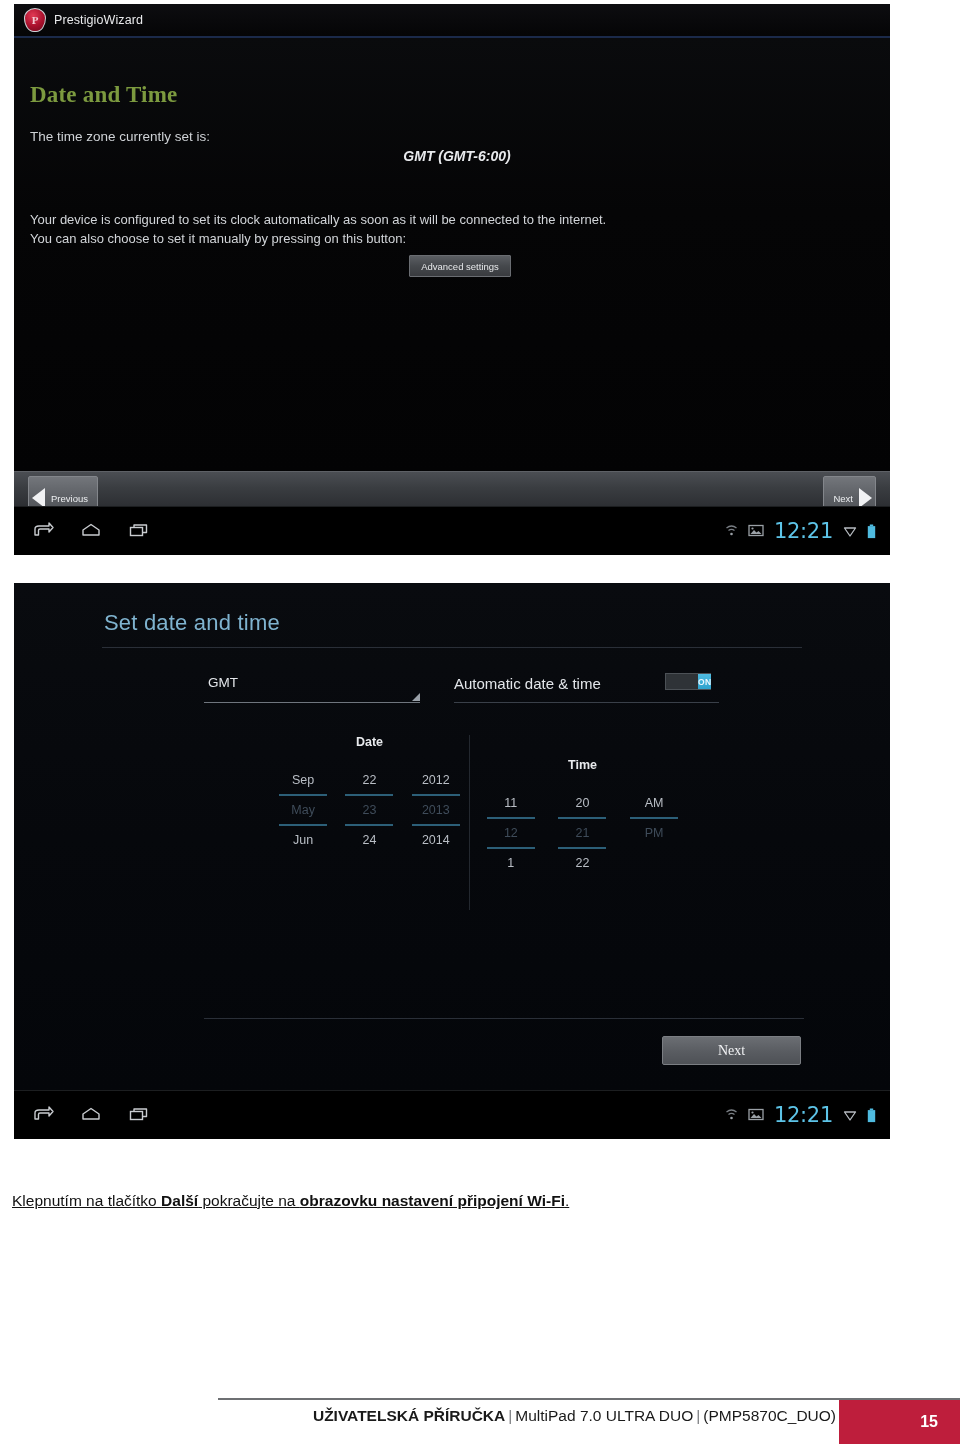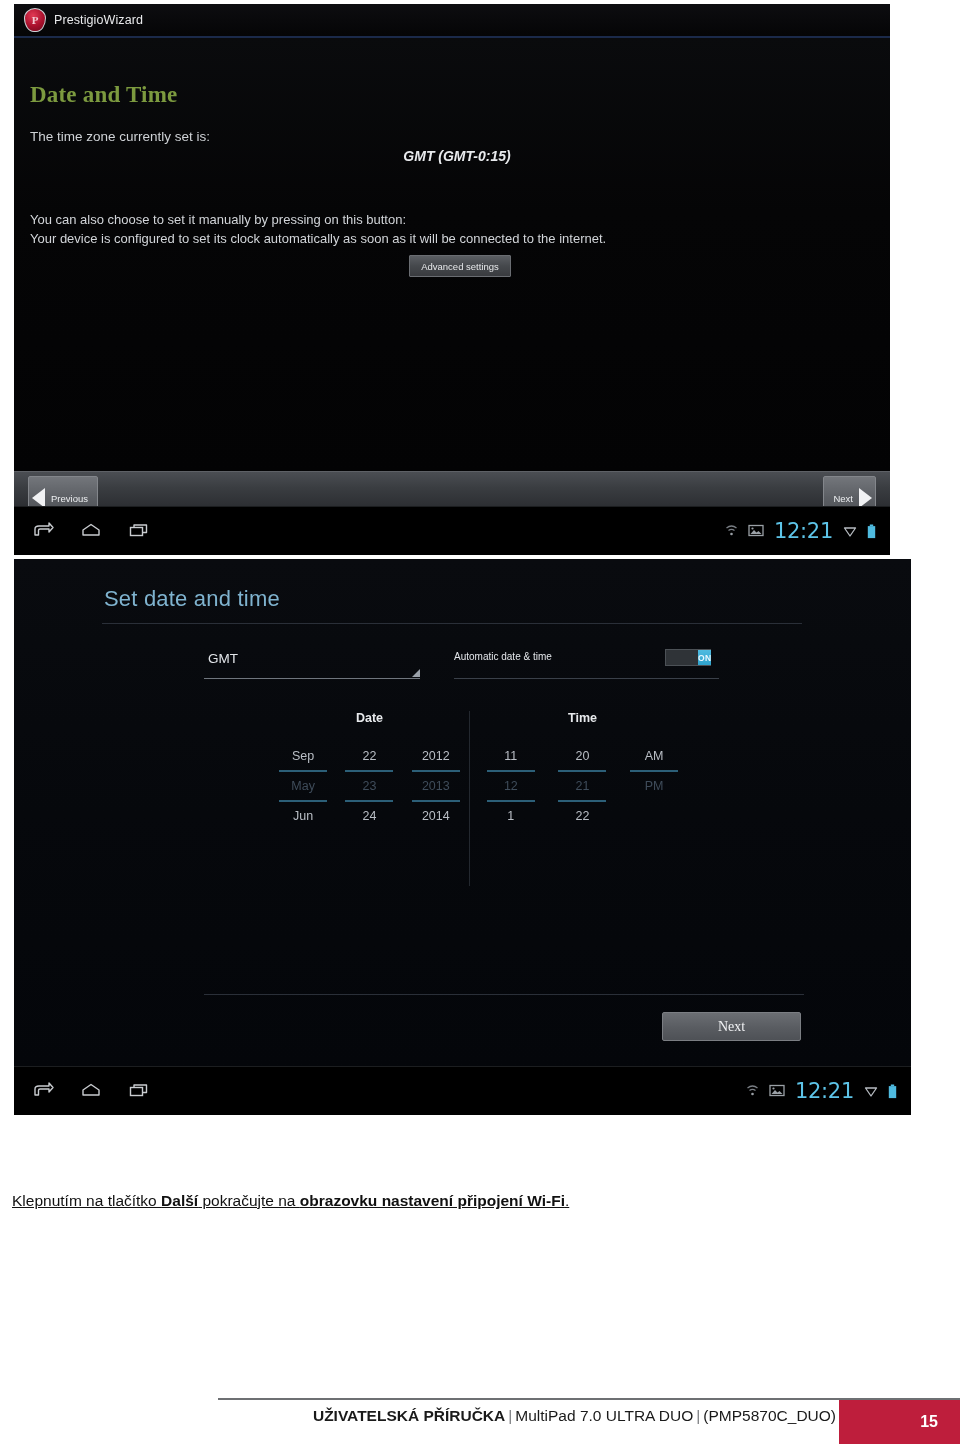"GMT (GMT-0:15)" div.tz-value { text: GMT-0:15 -> GMT-6:00 }
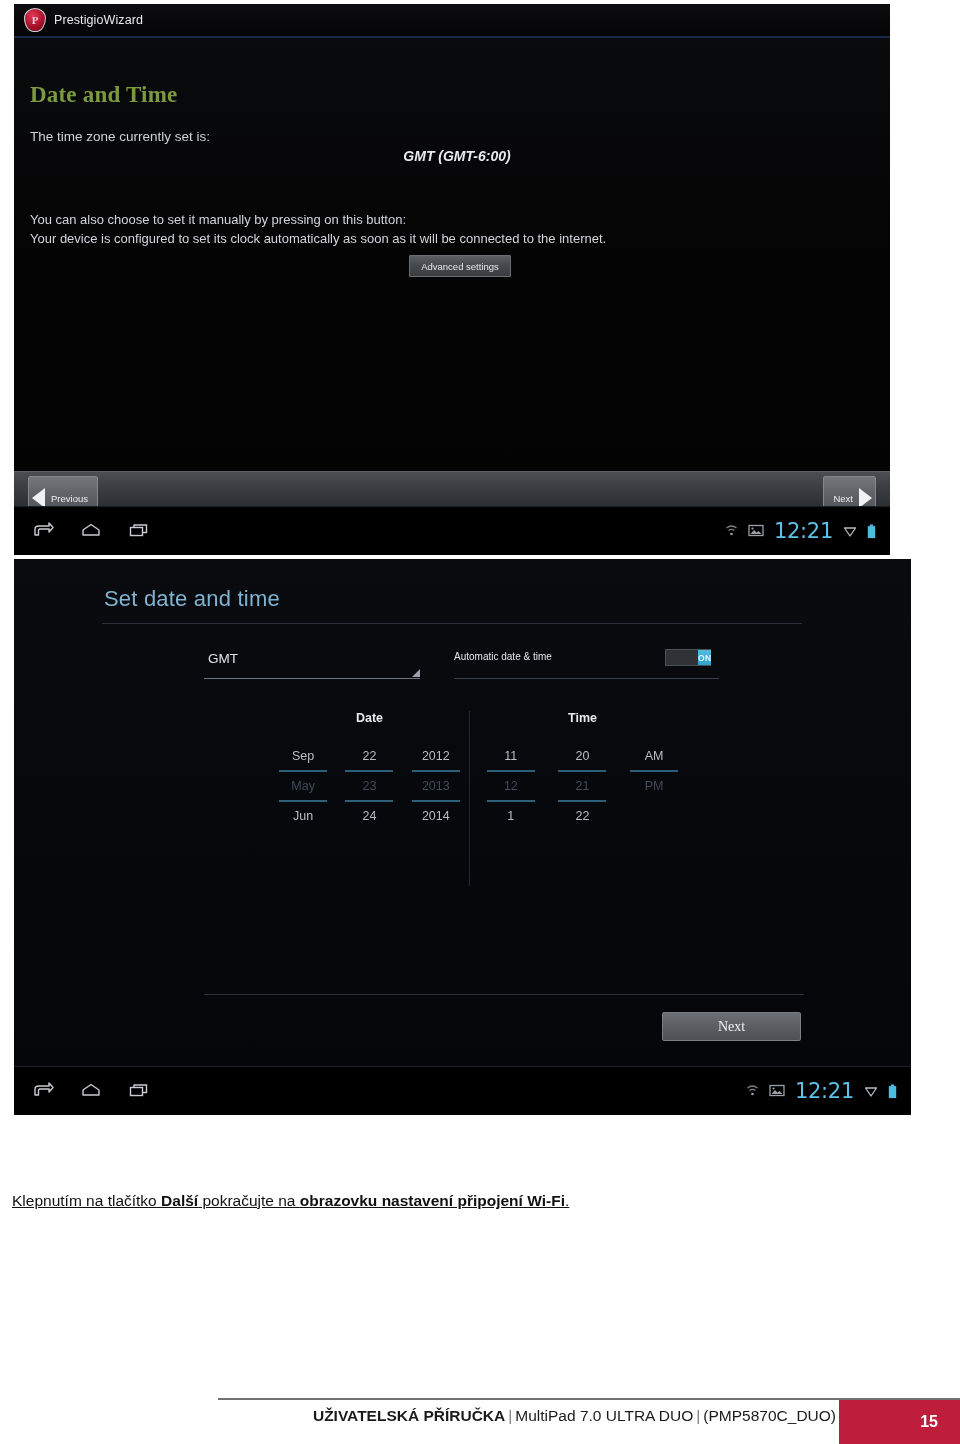"You can also choose to" div { order: before "Your device is configured to" -> after "Your device is configured to" }
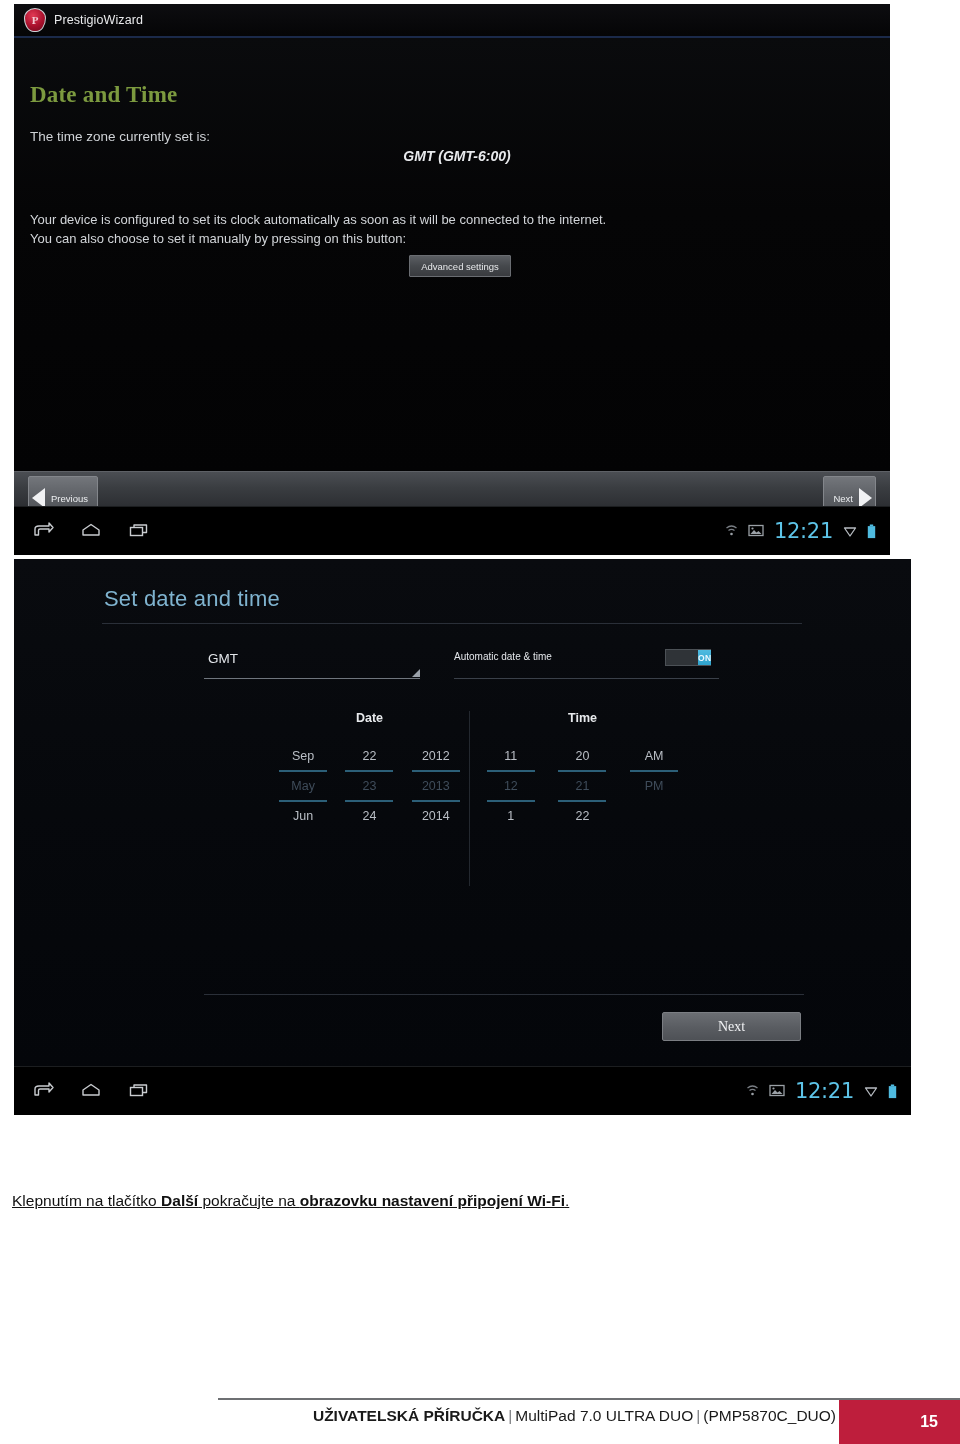"Set date and time" #shot-two { padding-left: 21px -> none; top: 559px -> 583px }
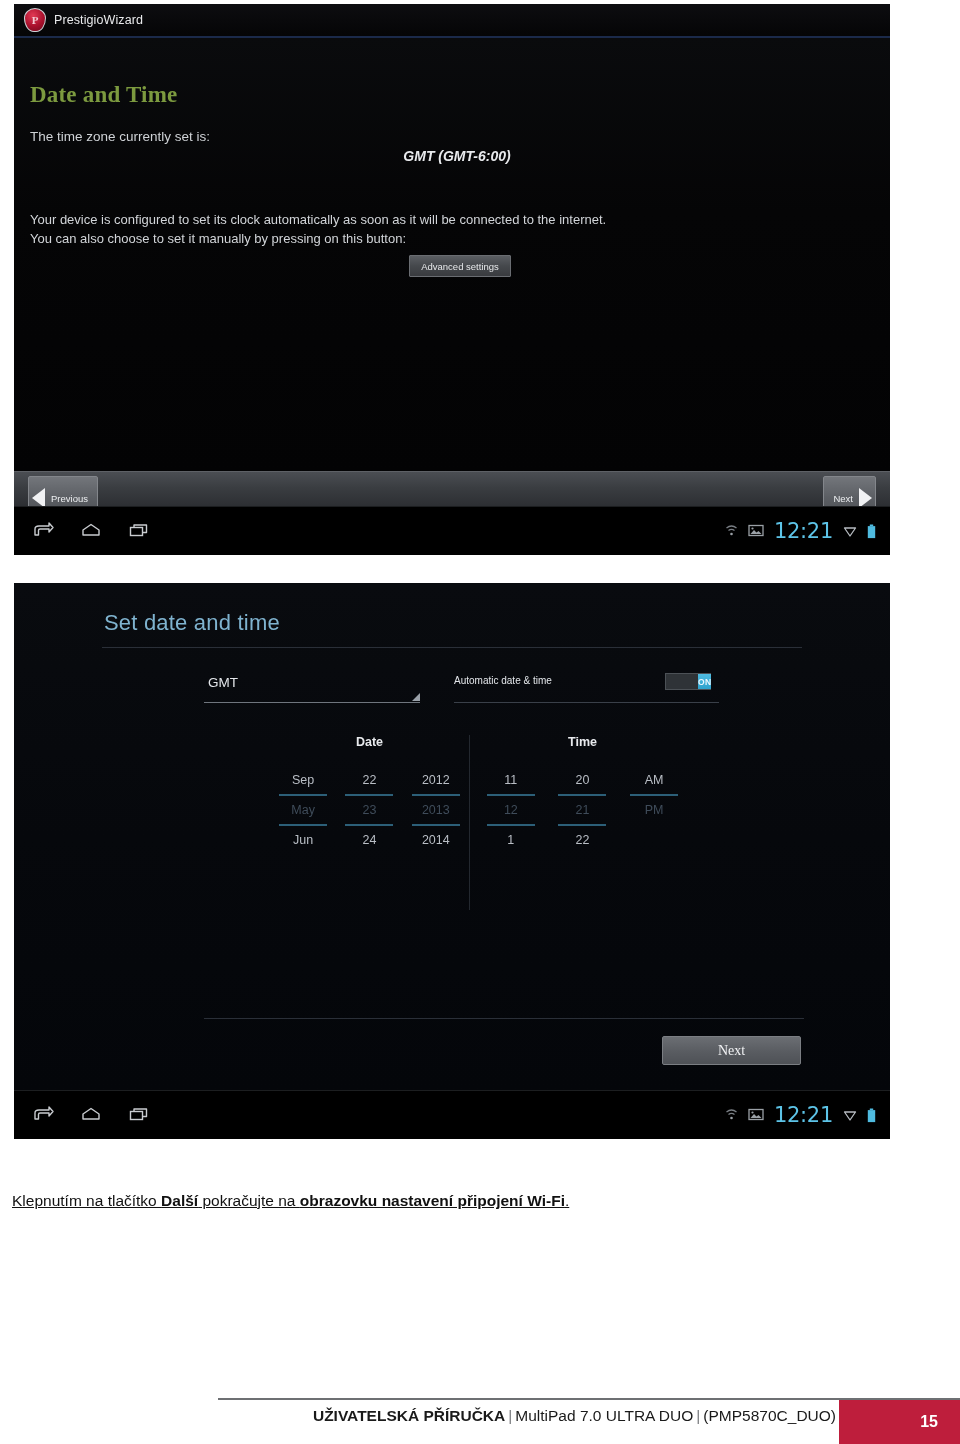"Automatic date & time" .auto-row .lbl { font-size: 10px -> 15px }
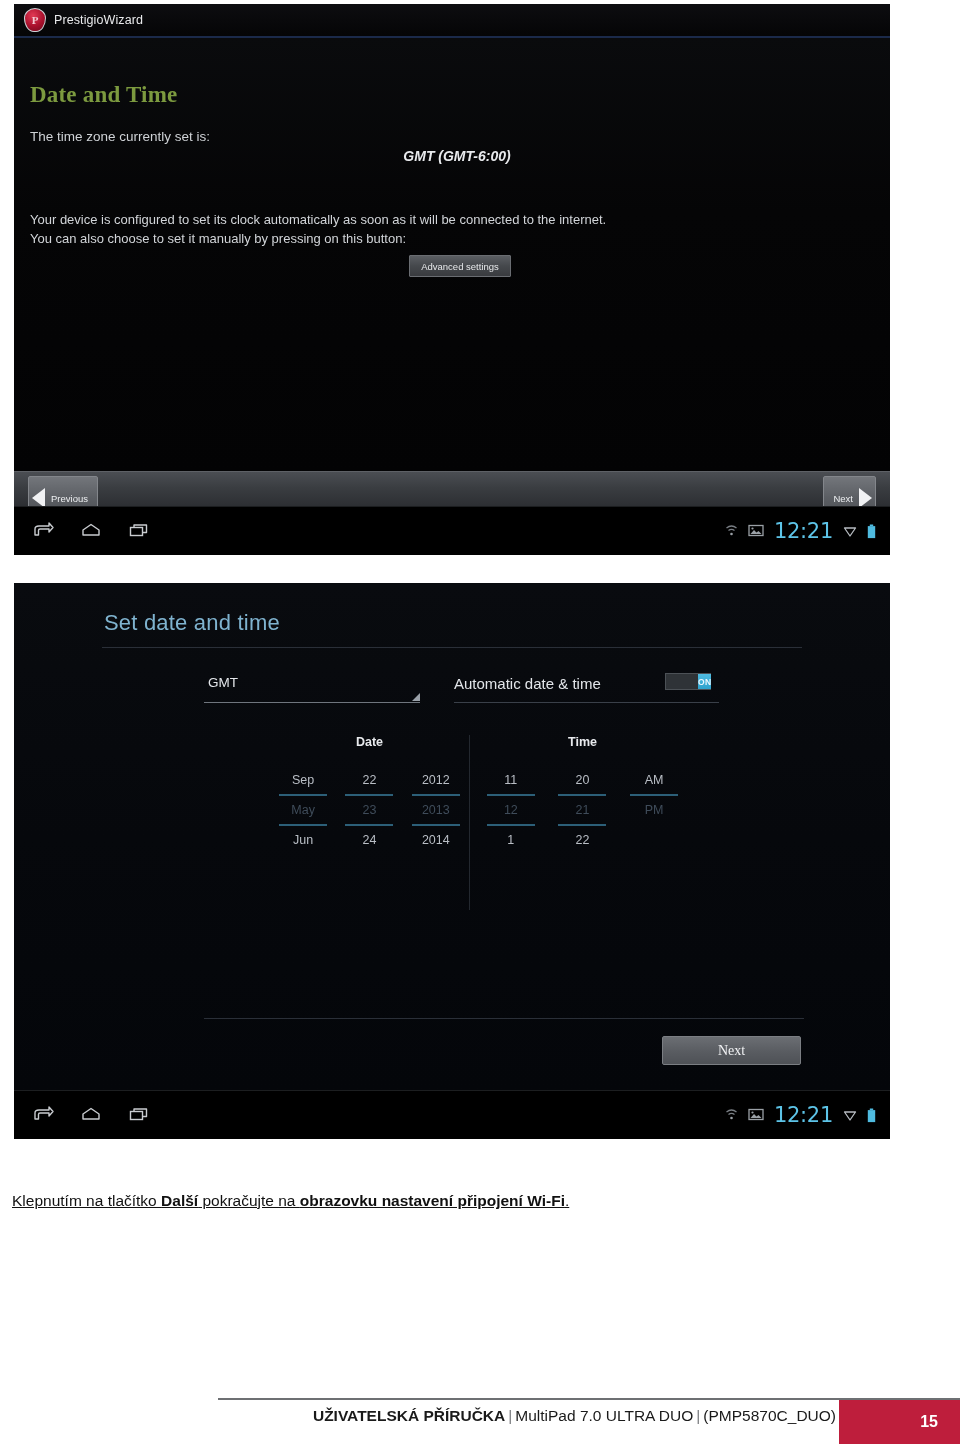"Time" .picker-group.time { margin-top: none -> 23px }
